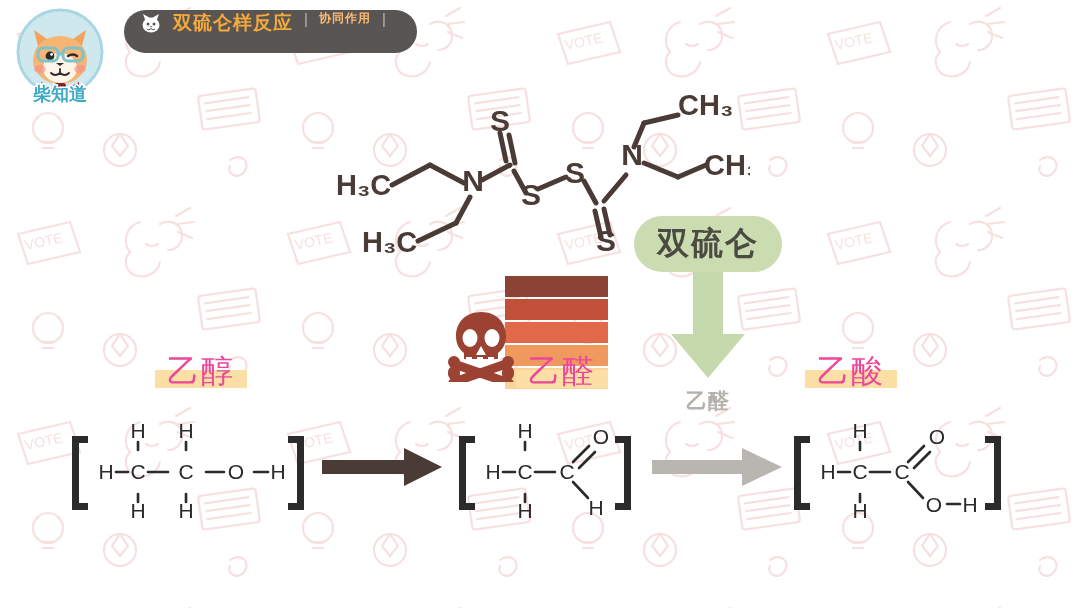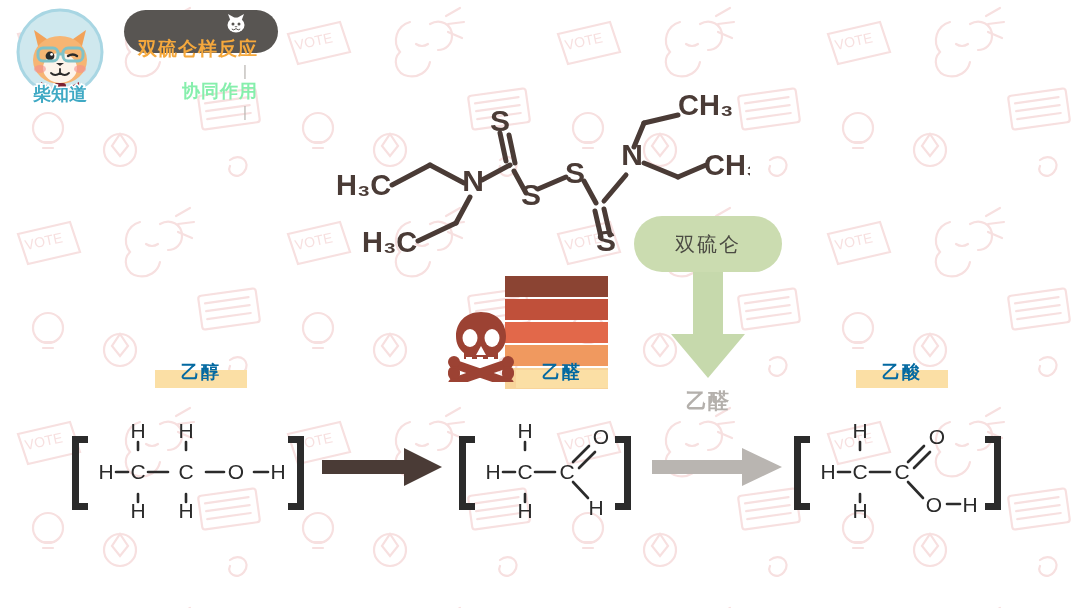"双硫仑样反应" #header-banner { align-items: flex-end -> flex-start; flex-direction: column -> none }
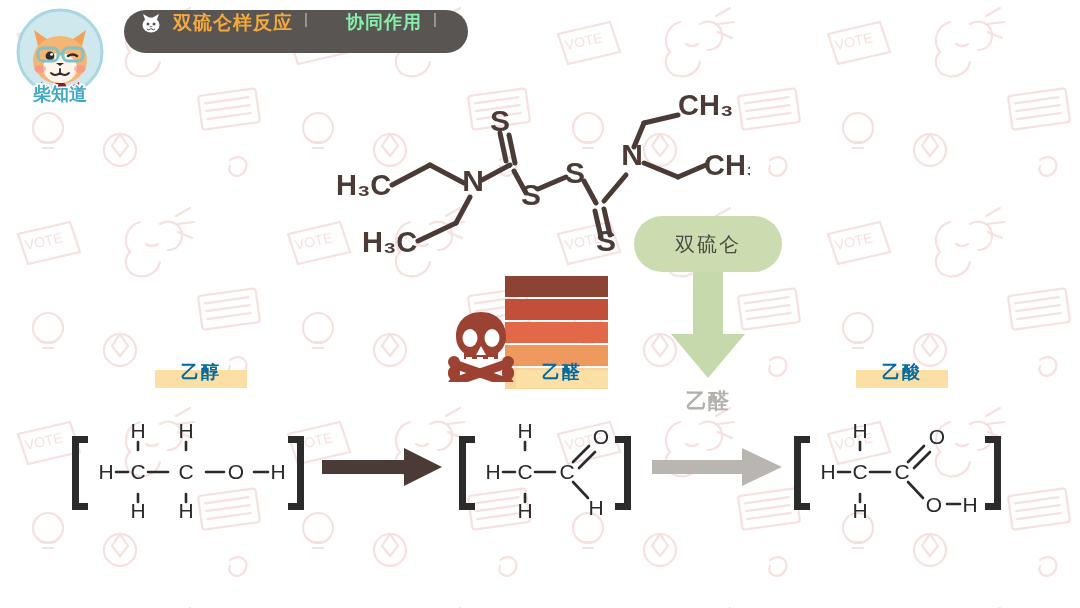"协同作用" #header-banner .hb-item { color: #86efac -> #fdba74; font-size: 18px -> 12px; margin-left: 27px -> none }
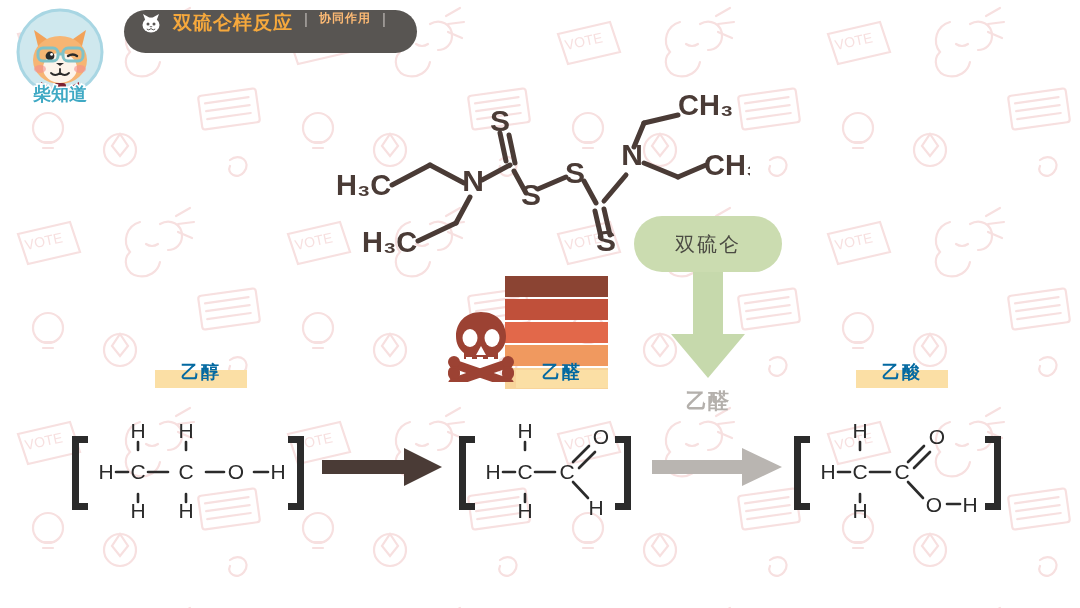"双硫仑" #disulfiram-pill .pill-text { font-size: 20px -> 32px; font-weight: normal -> bold }
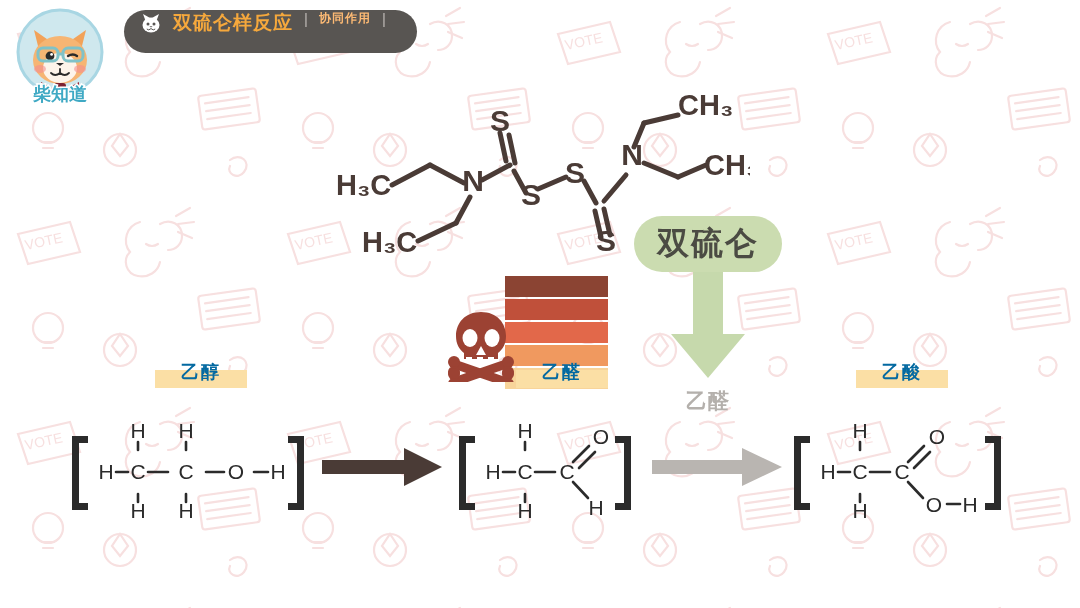"乙醇" .compound-chip .chip-text { color: #0369a1 -> #ec4899; font-size: 18px -> 32px; font-weight: bold -> normal }
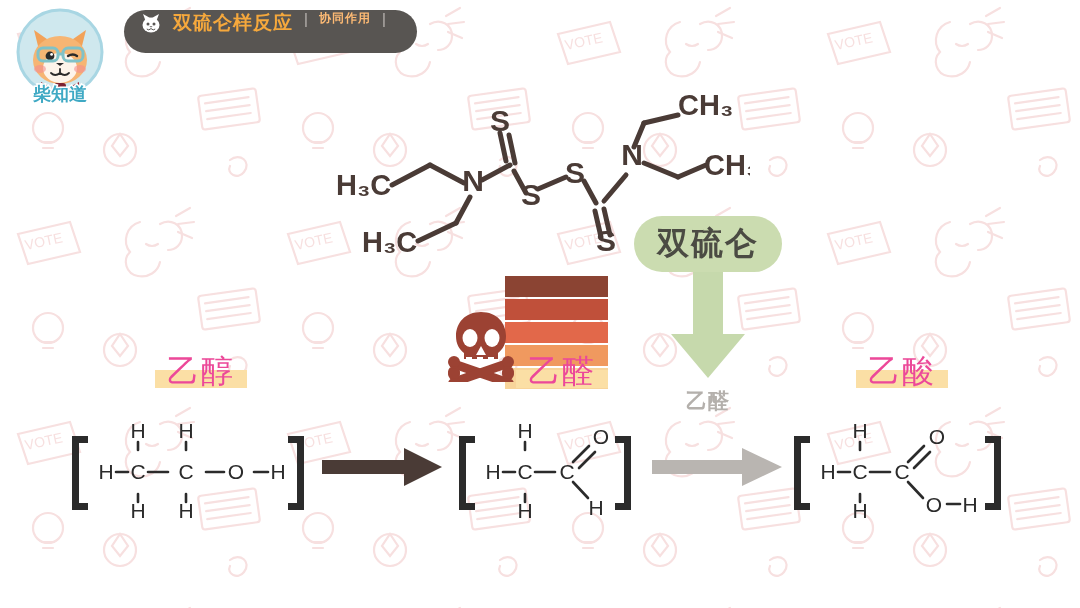"乙酸" #chip-acetic-acid { left: 856px -> 805px }
